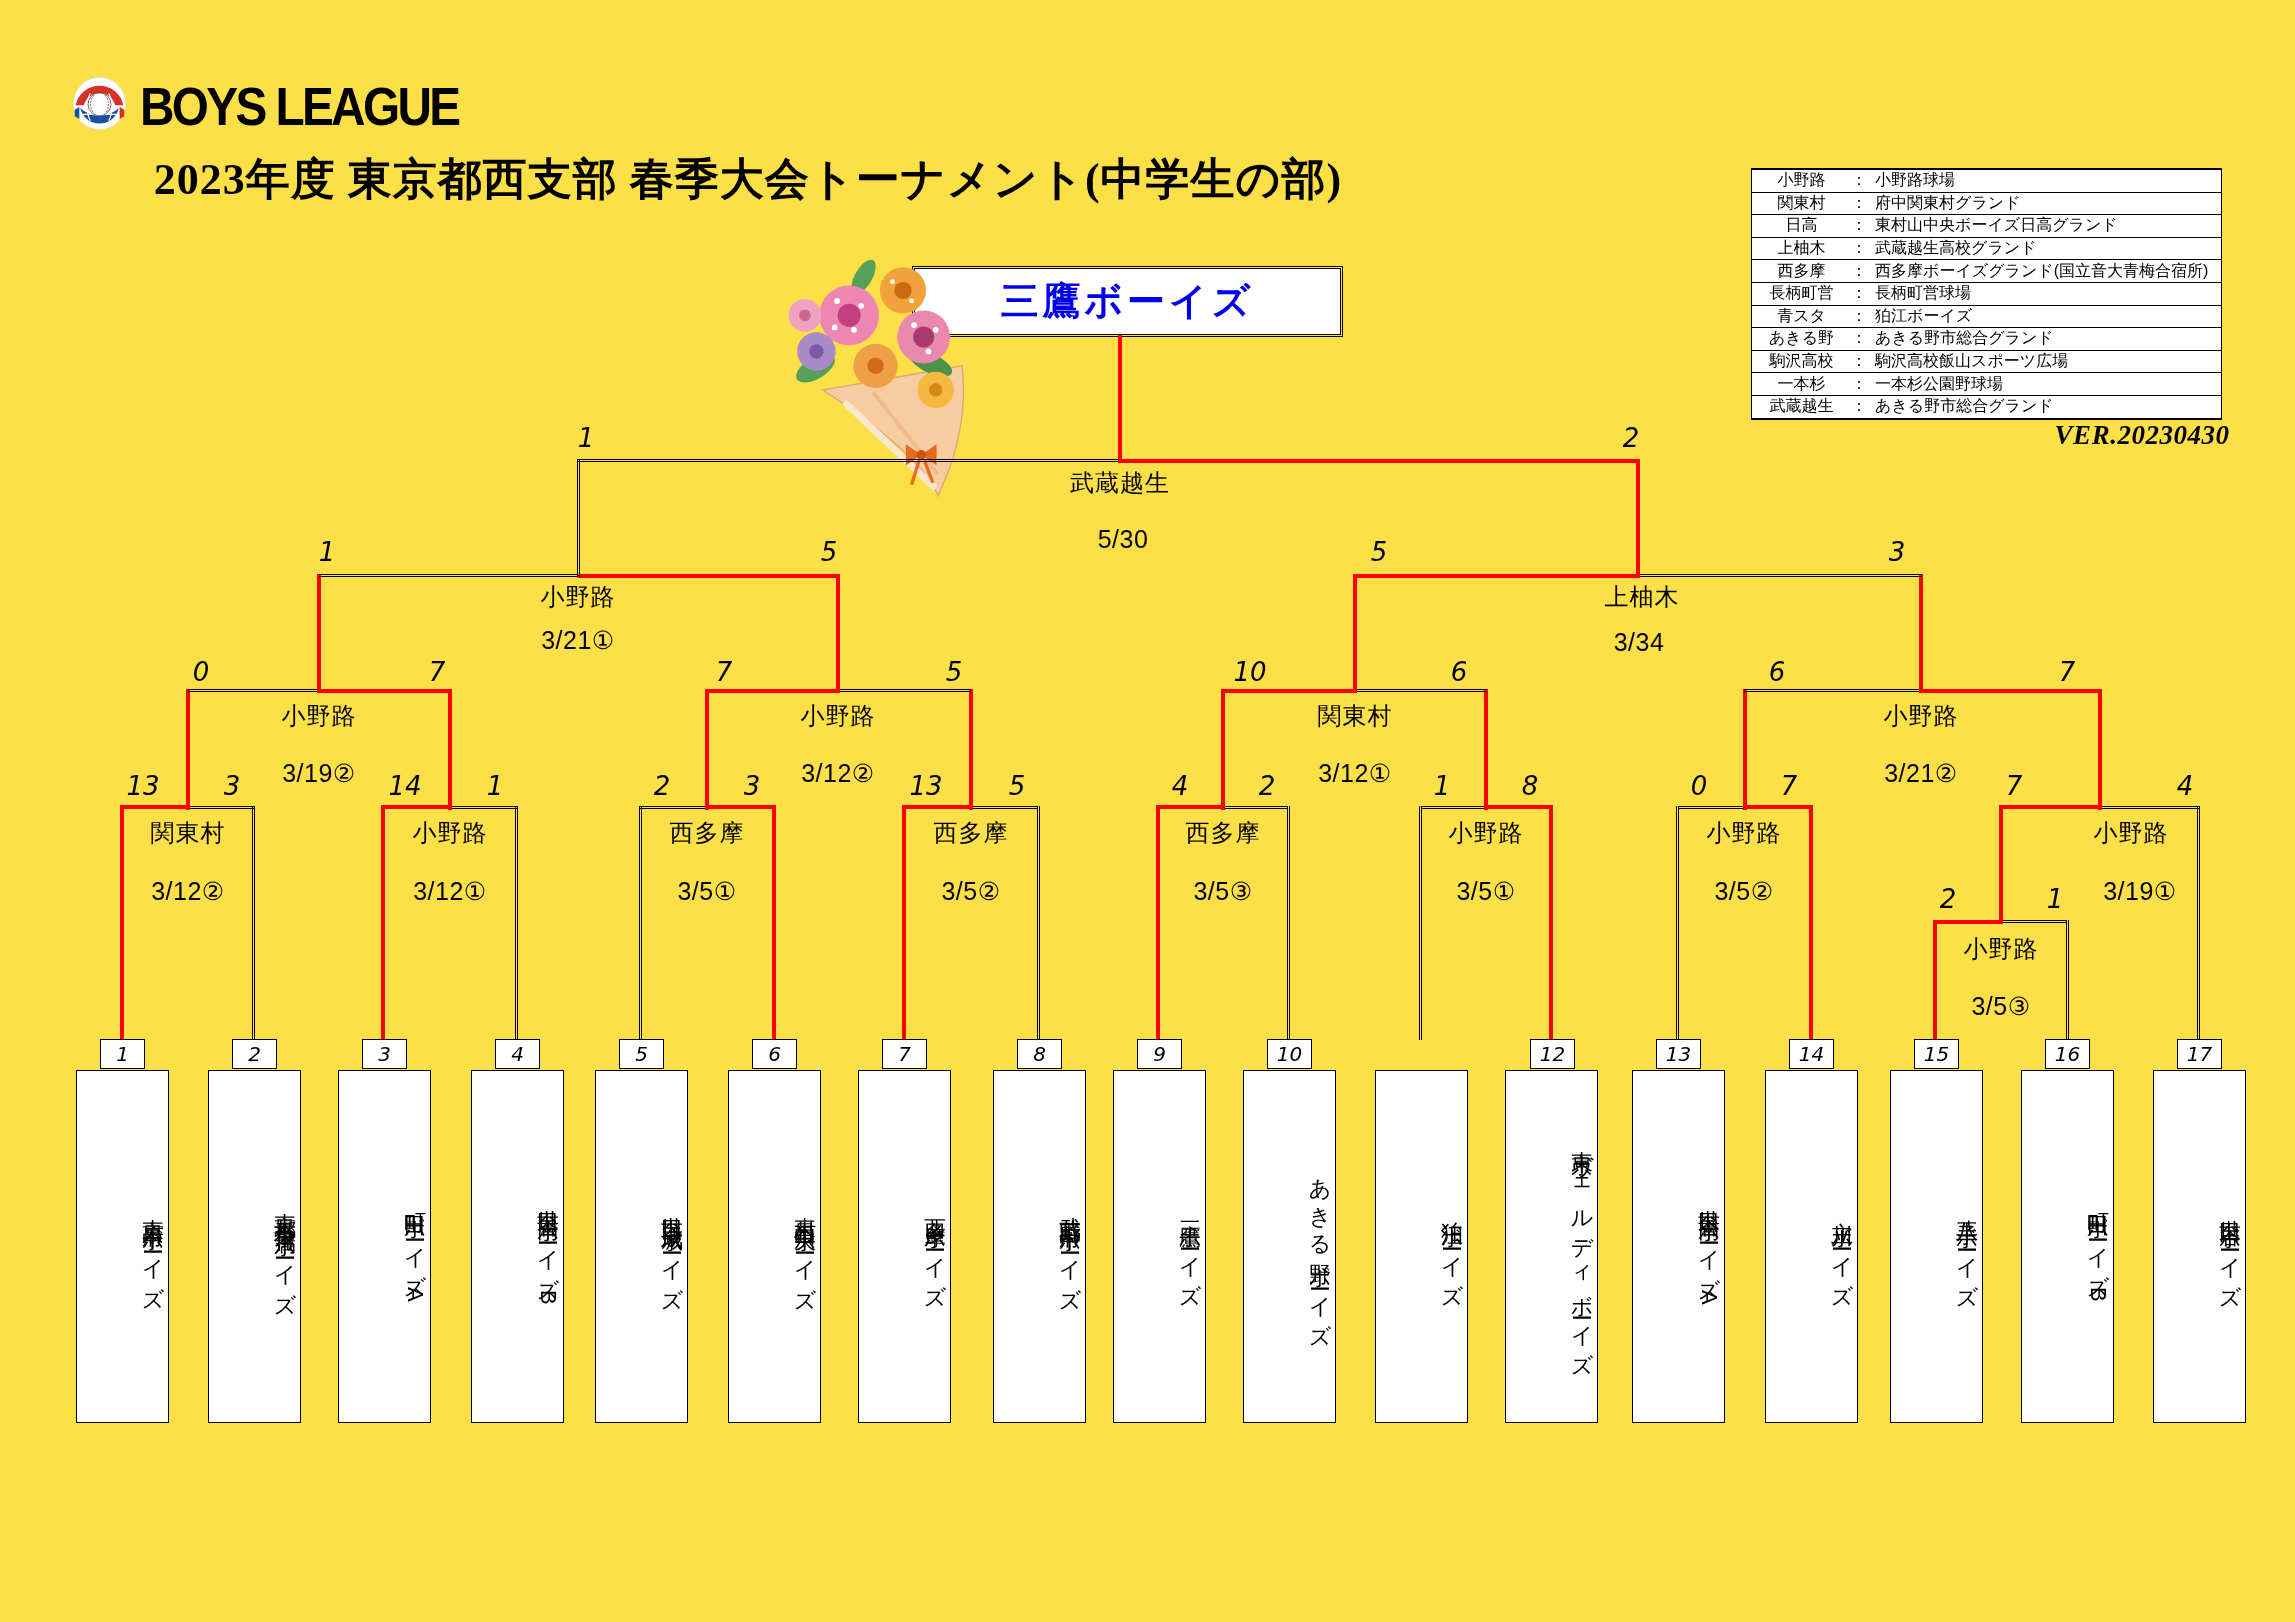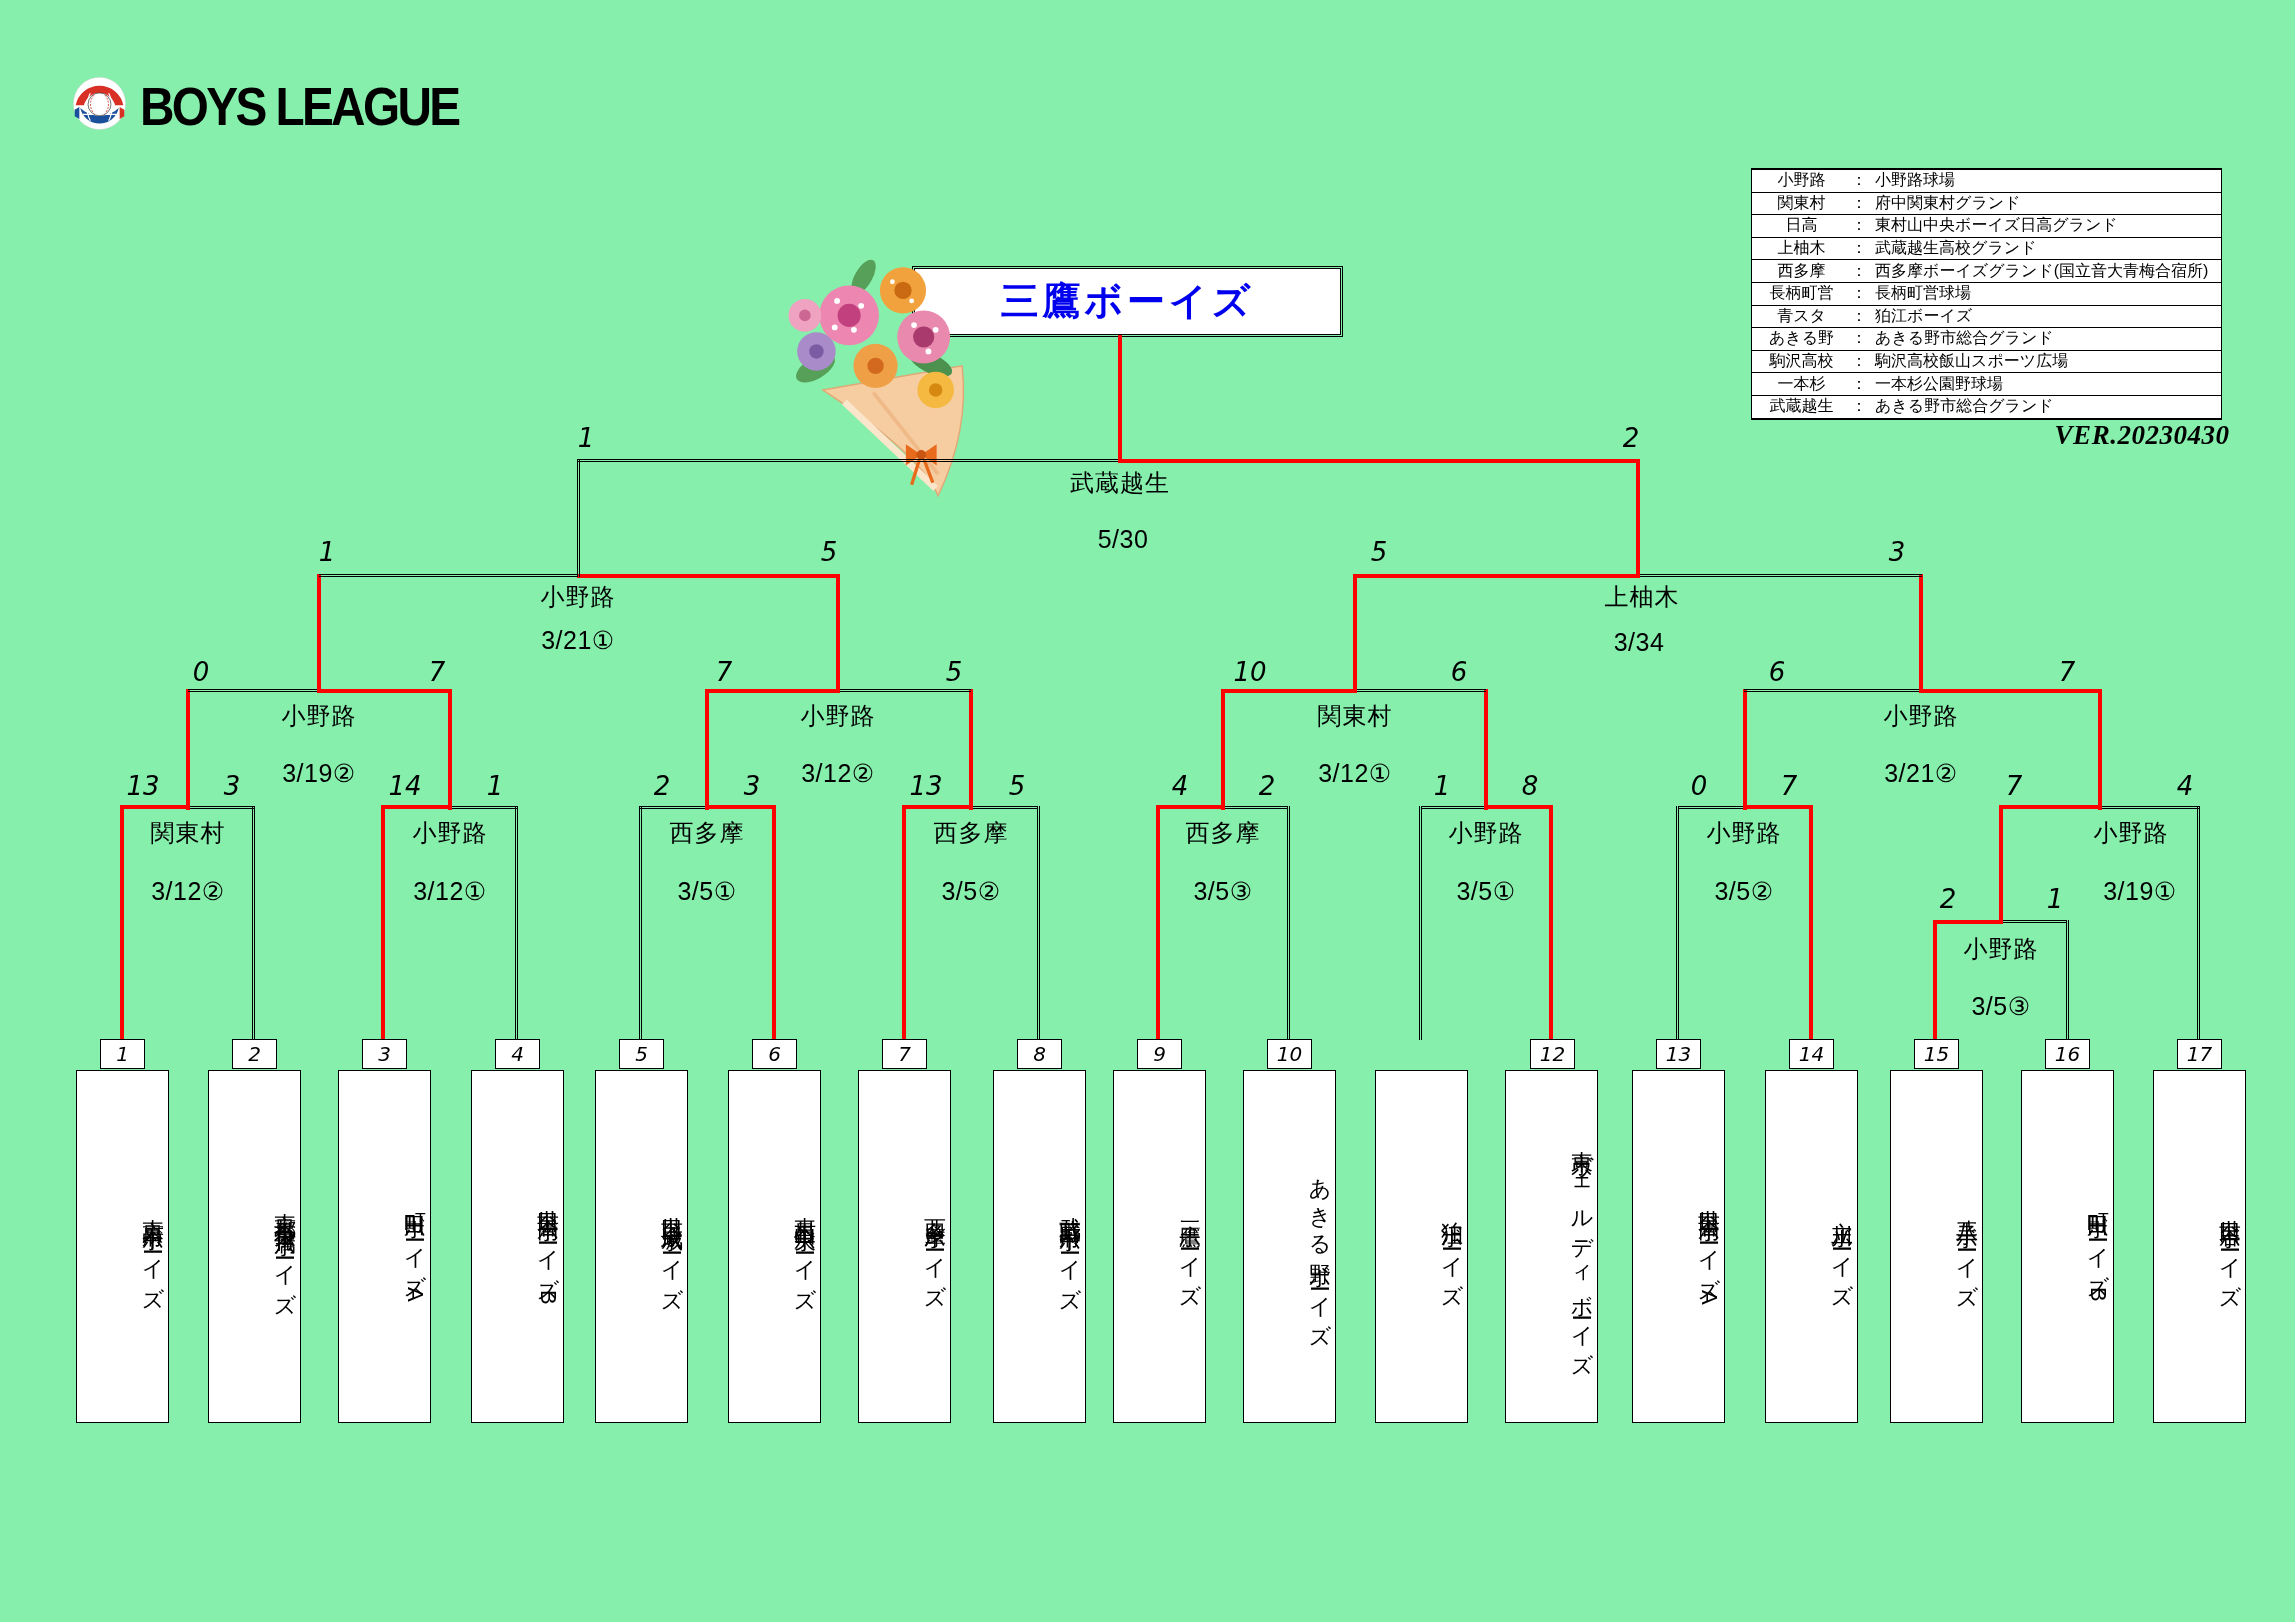"BOYS LEAGUE" .page { background: #86efac -> #fde047 }
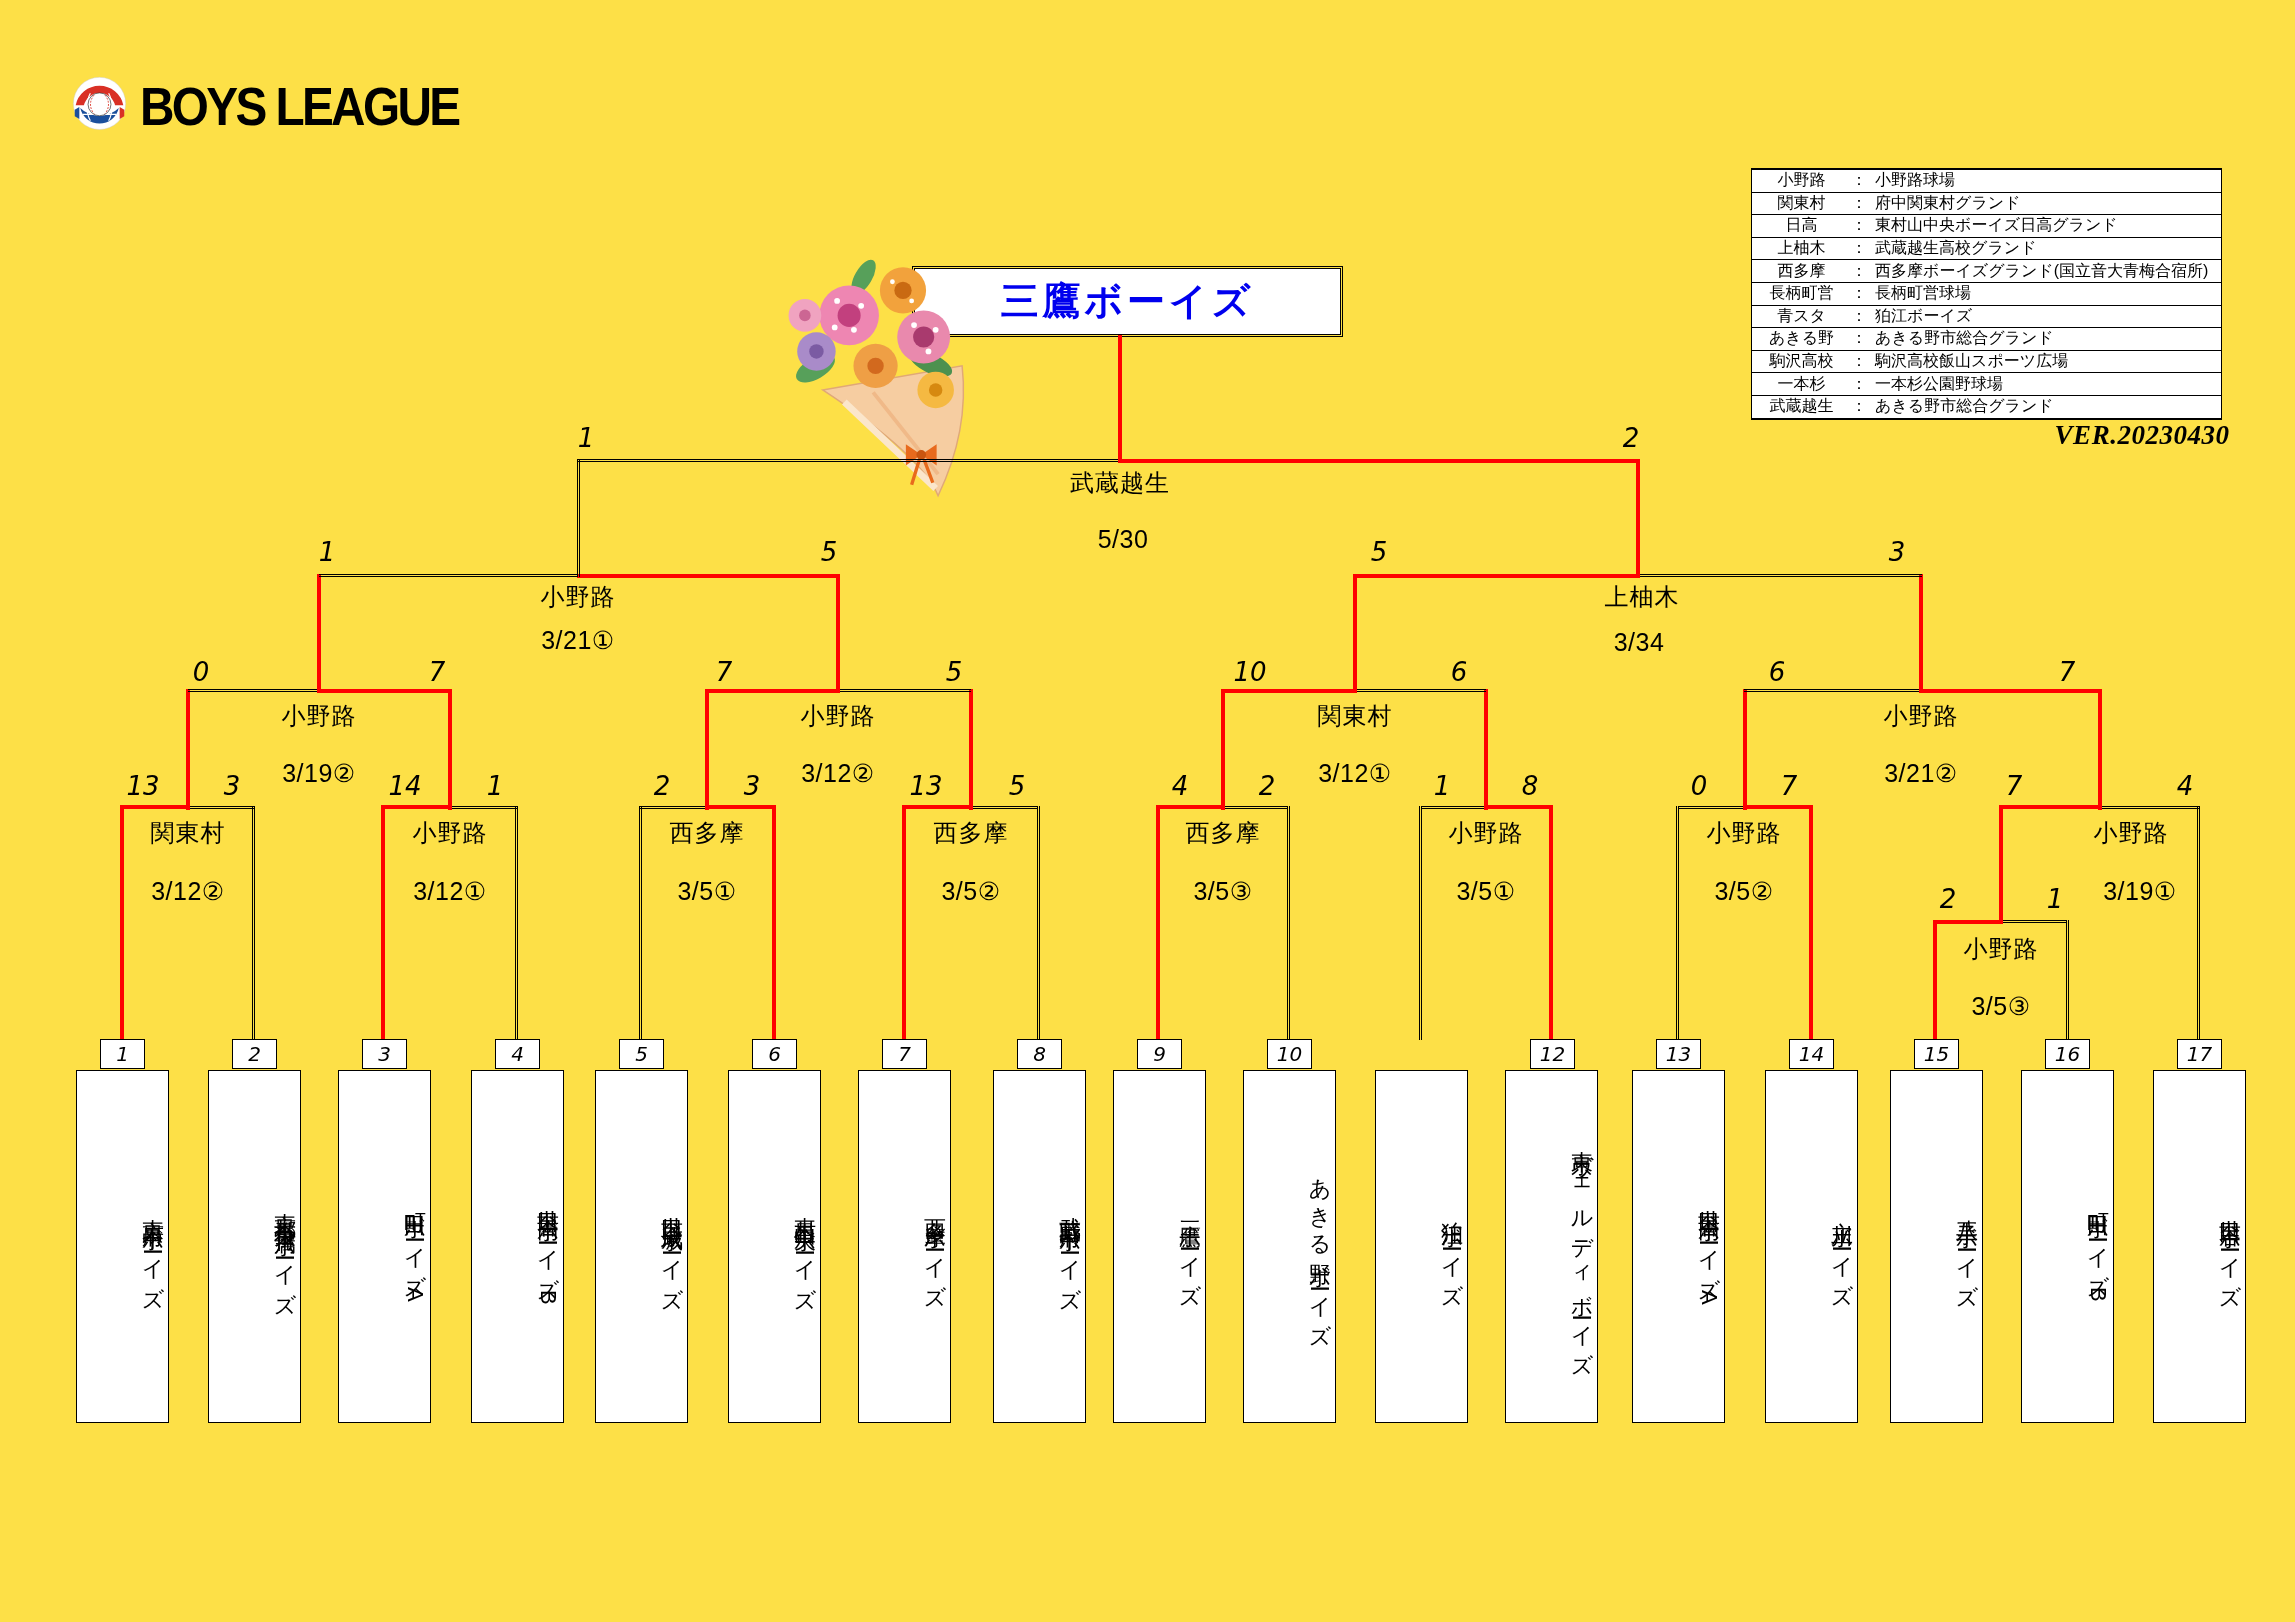"2023年度 東京都西支部 春季大会トーナメント(中学生の部)" div.abs { html: none -> <div>2023年度 東京都西支部 春季大会トーナメント(中学生の部)</div> }
